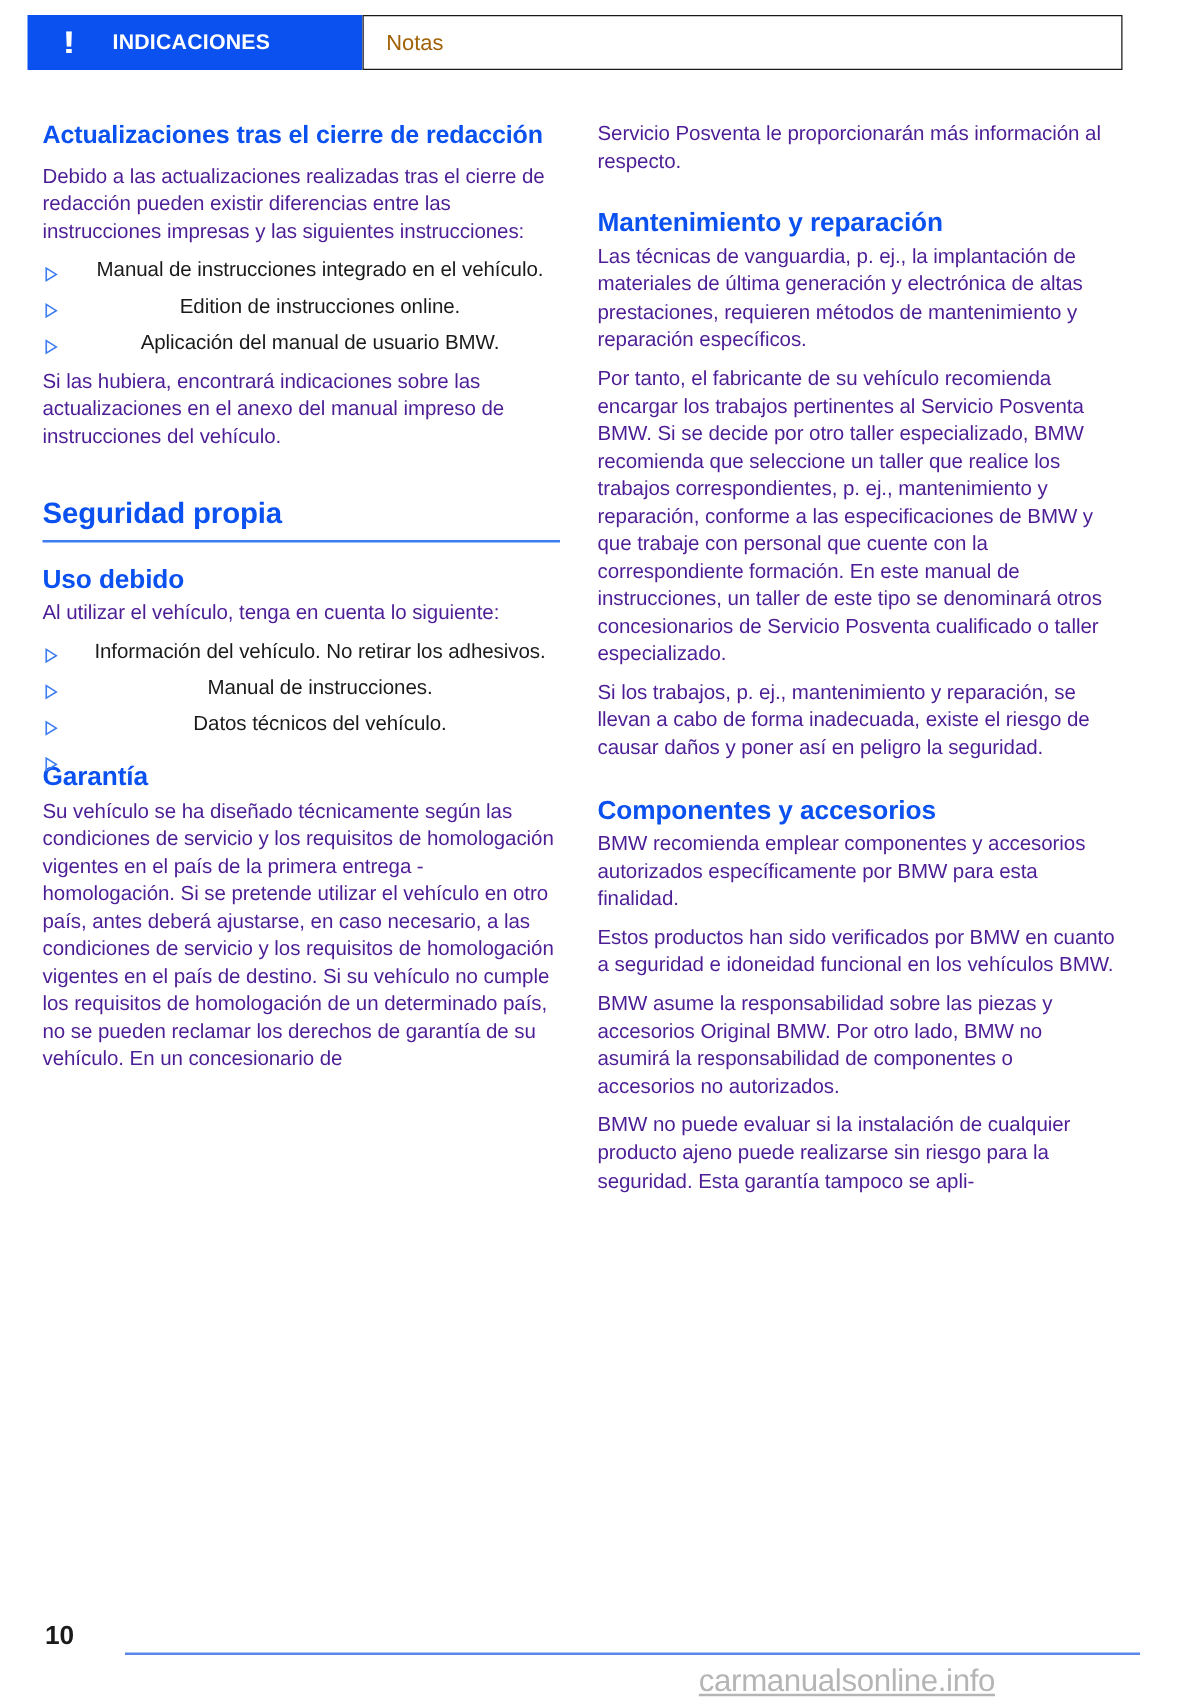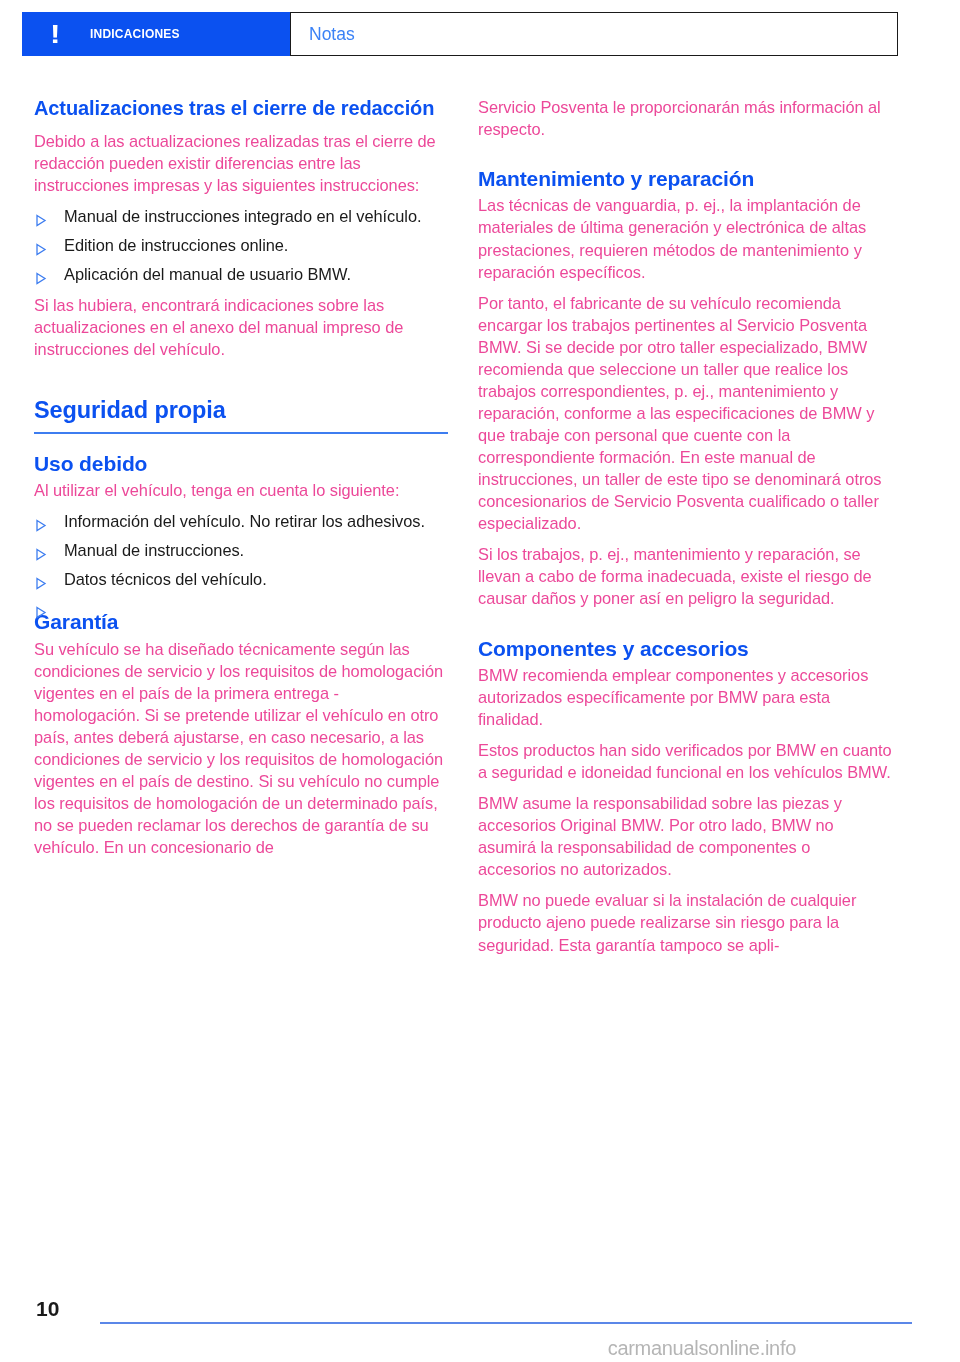"INDICACIONES" .header-tab-label { font-size: 12px -> 17px }
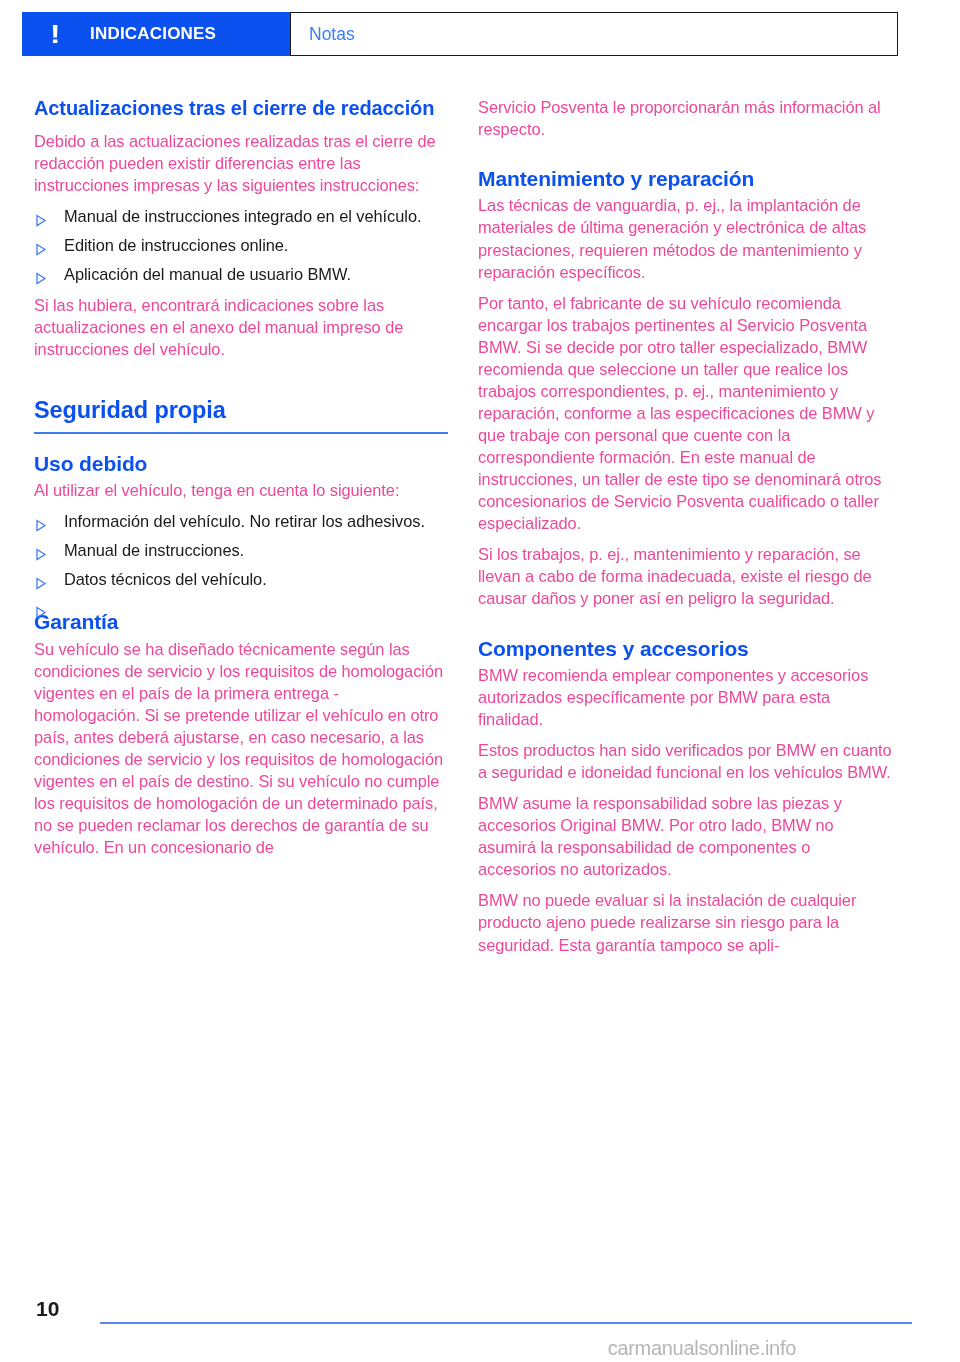"Notas" .header-notas-label { color: #3b82f6 -> #a16207 }
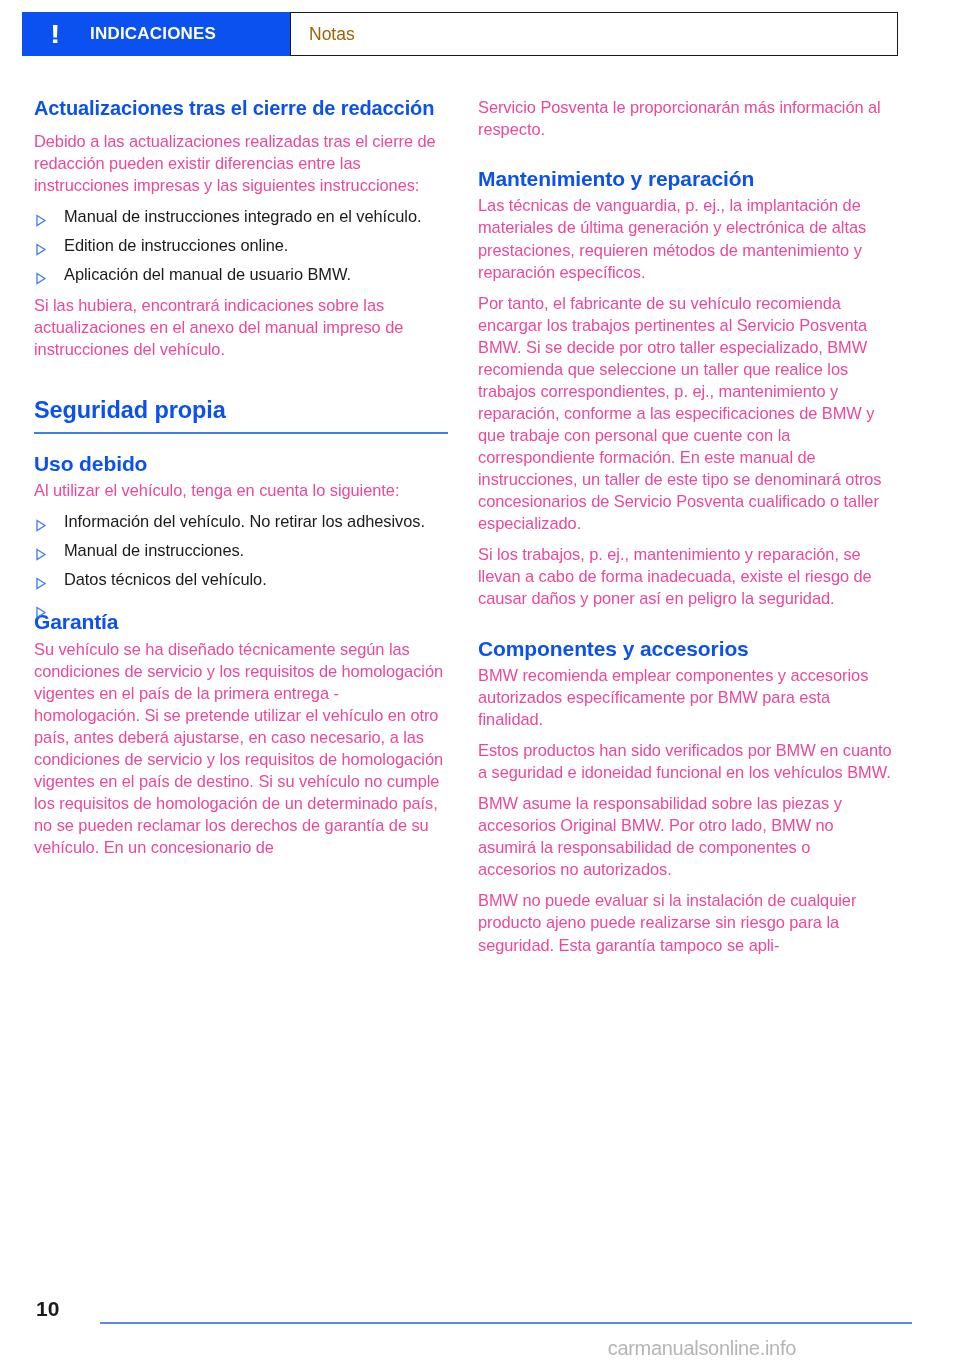"Servicio Posventa le proporcionarán más" p.body-text { color: #ec4899 -> #4c1d95 }
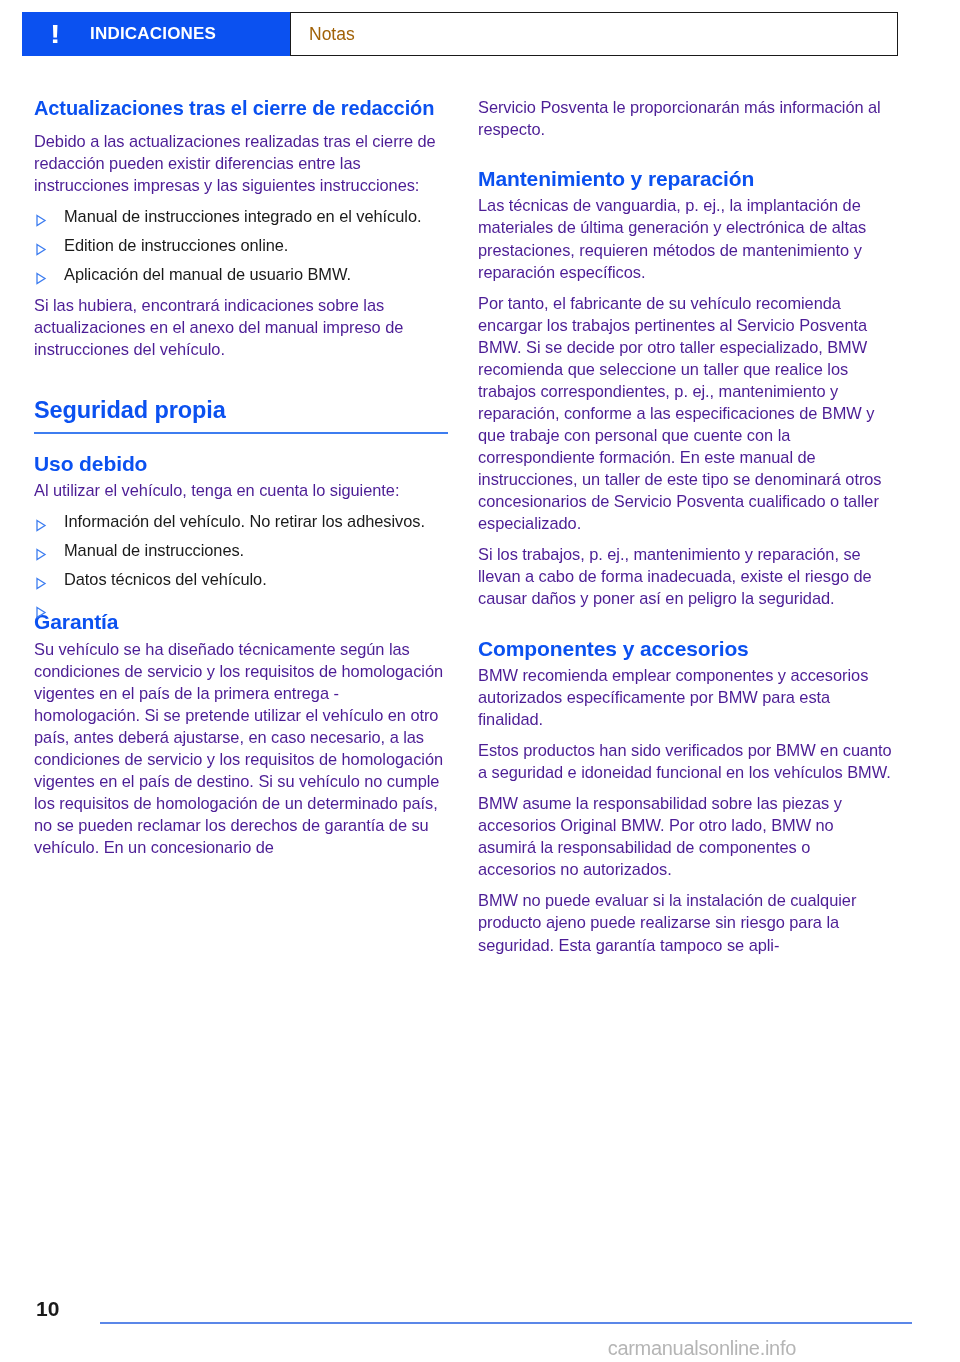"Manual de instrucciones integrado en" ul.bullets li { text-align: none -> center }
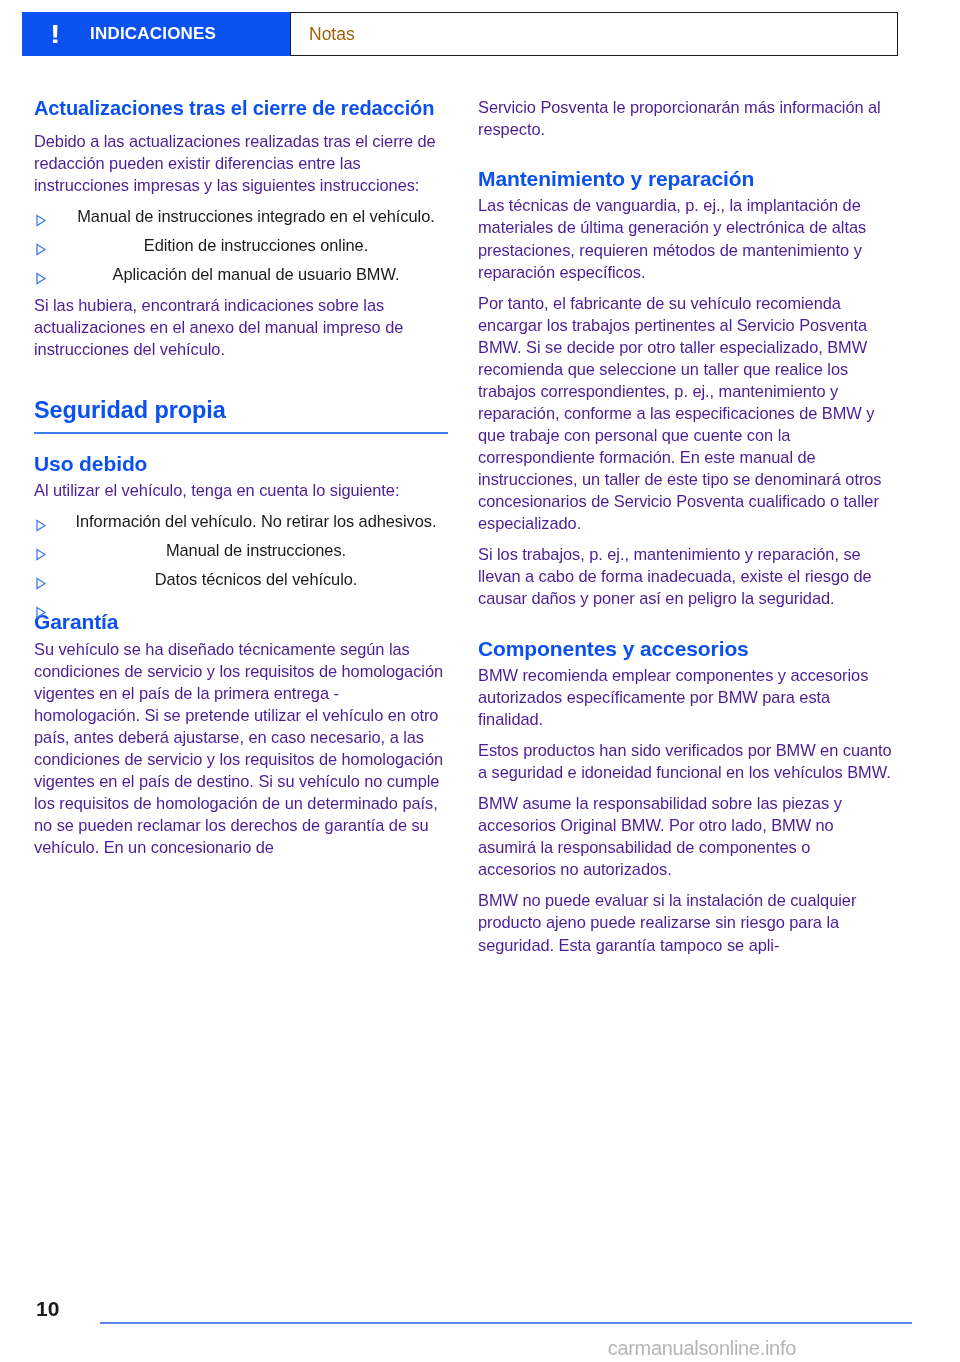"carmanualsonline.info" .watermark { font-size: 20px -> 25px; text-decoration: none -> underline }
